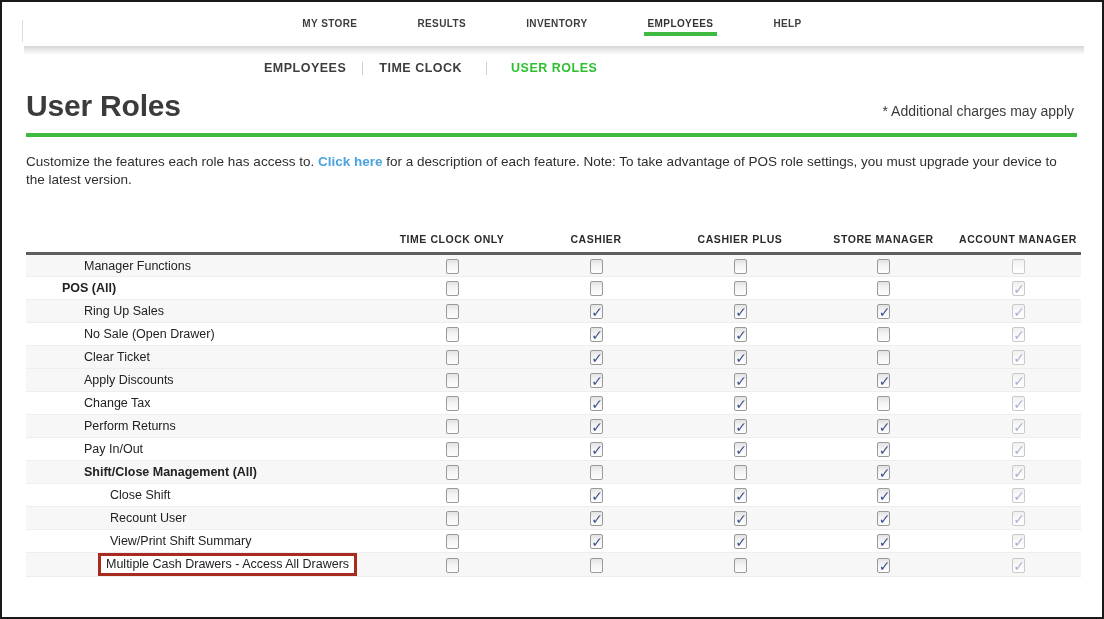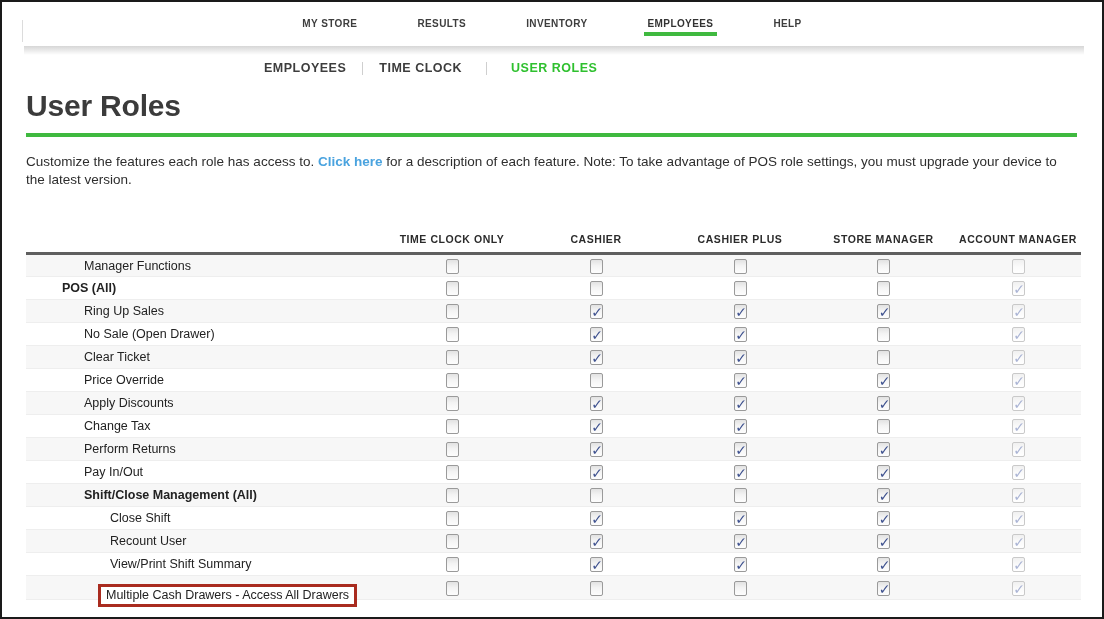"* Additional charges may apply" div.pagenote { html: none -> <div>* Additional charges may apply</div> }
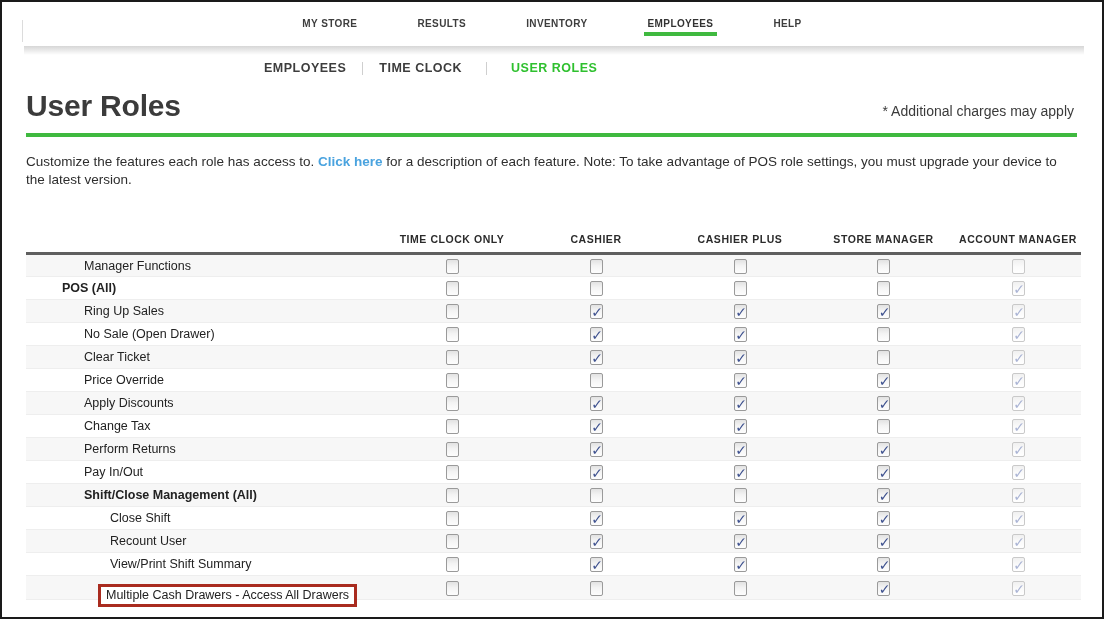"Price Override" tr.even { html: <tr> <td><span>Price Override</span></td> <td><span></span></td> <td><span></span></td> <td><span><span>✓</span></span></td> <td><span><span>✓</span></span></td> <td><span><span>✓</span></span></td> <td></td> </tr> -> none }
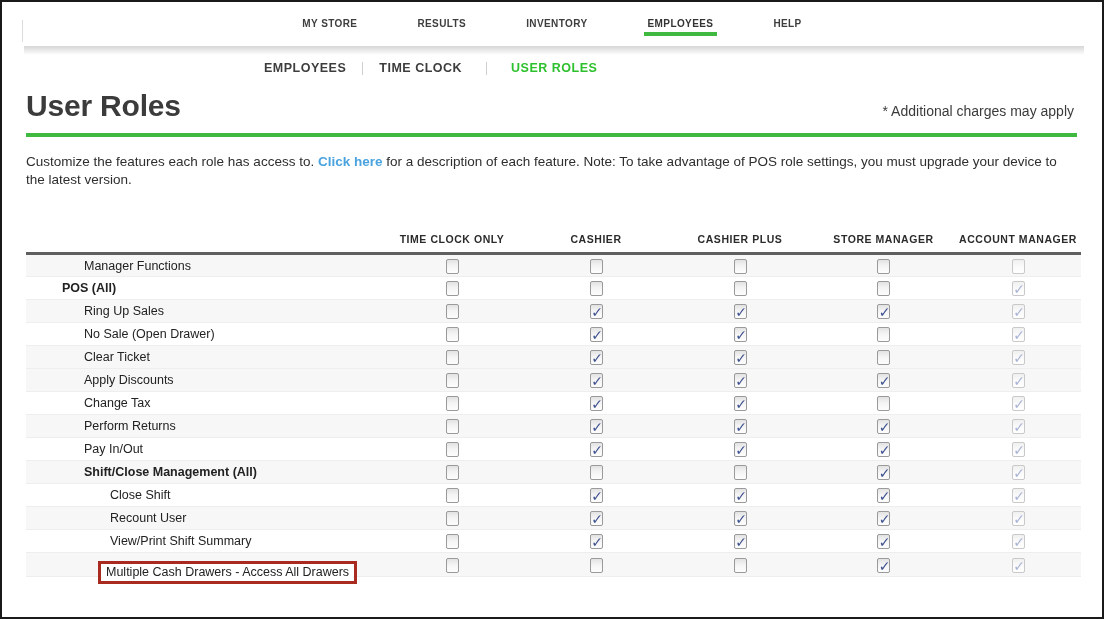"Multiple Cash Drawers - Access" .hl { top: 8px -> 0px }
